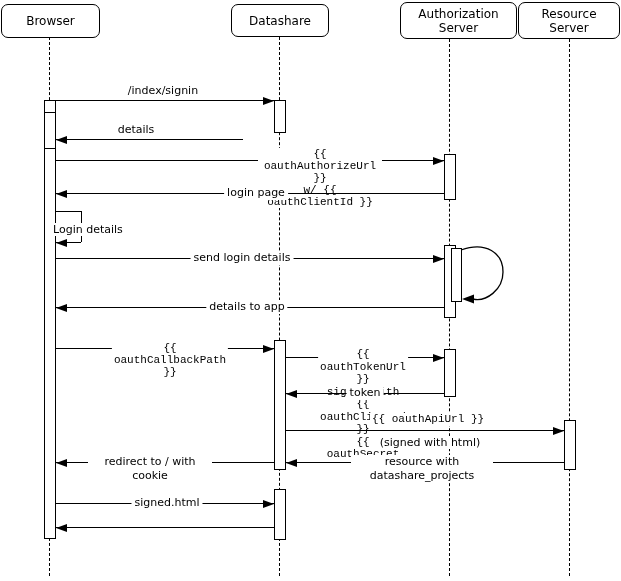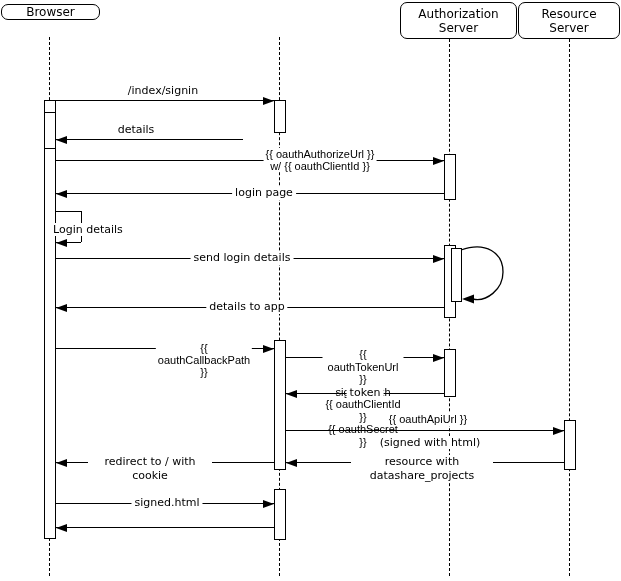"Browser" div.actor { height: 16px -> 34px }
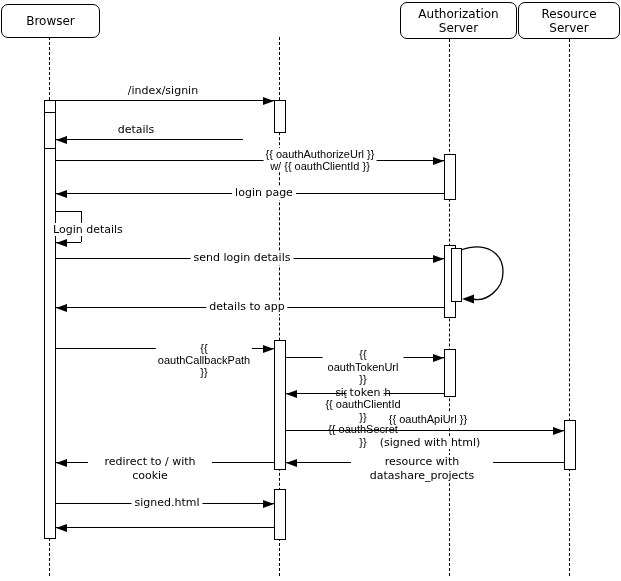"Datashare" div.actor { html: none -> <div> <span>Datashare</span> </div> }
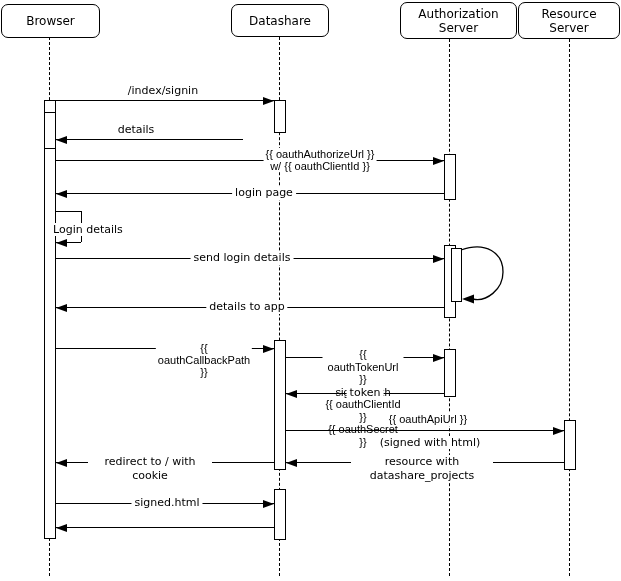"{{ oauthAuthorizeUrl }}" .lbl.mono { font-family: Liberation Sans, sans-serif -> Liberation Mono, monospace }
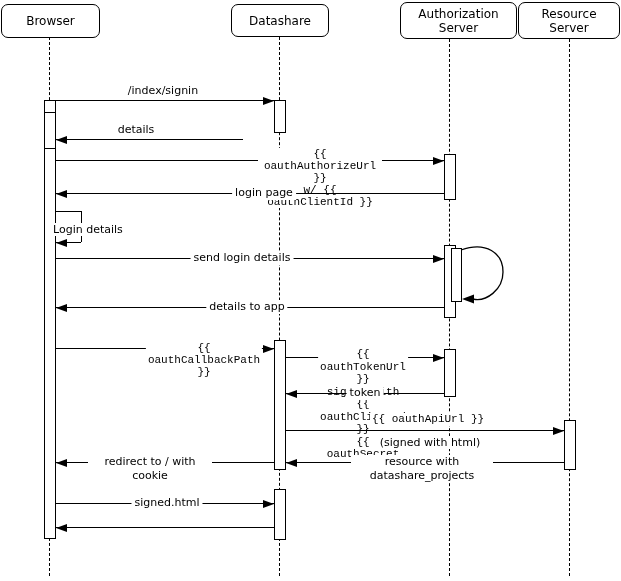"login page" span.lbl { left: 208px -> 200px }
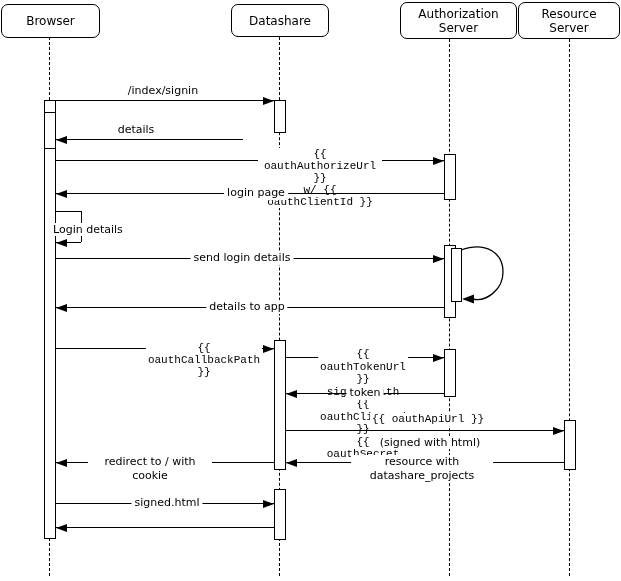"{{ oauthCallbackPath }}" .lbl.mono.one { margin-left: 34px -> none }
